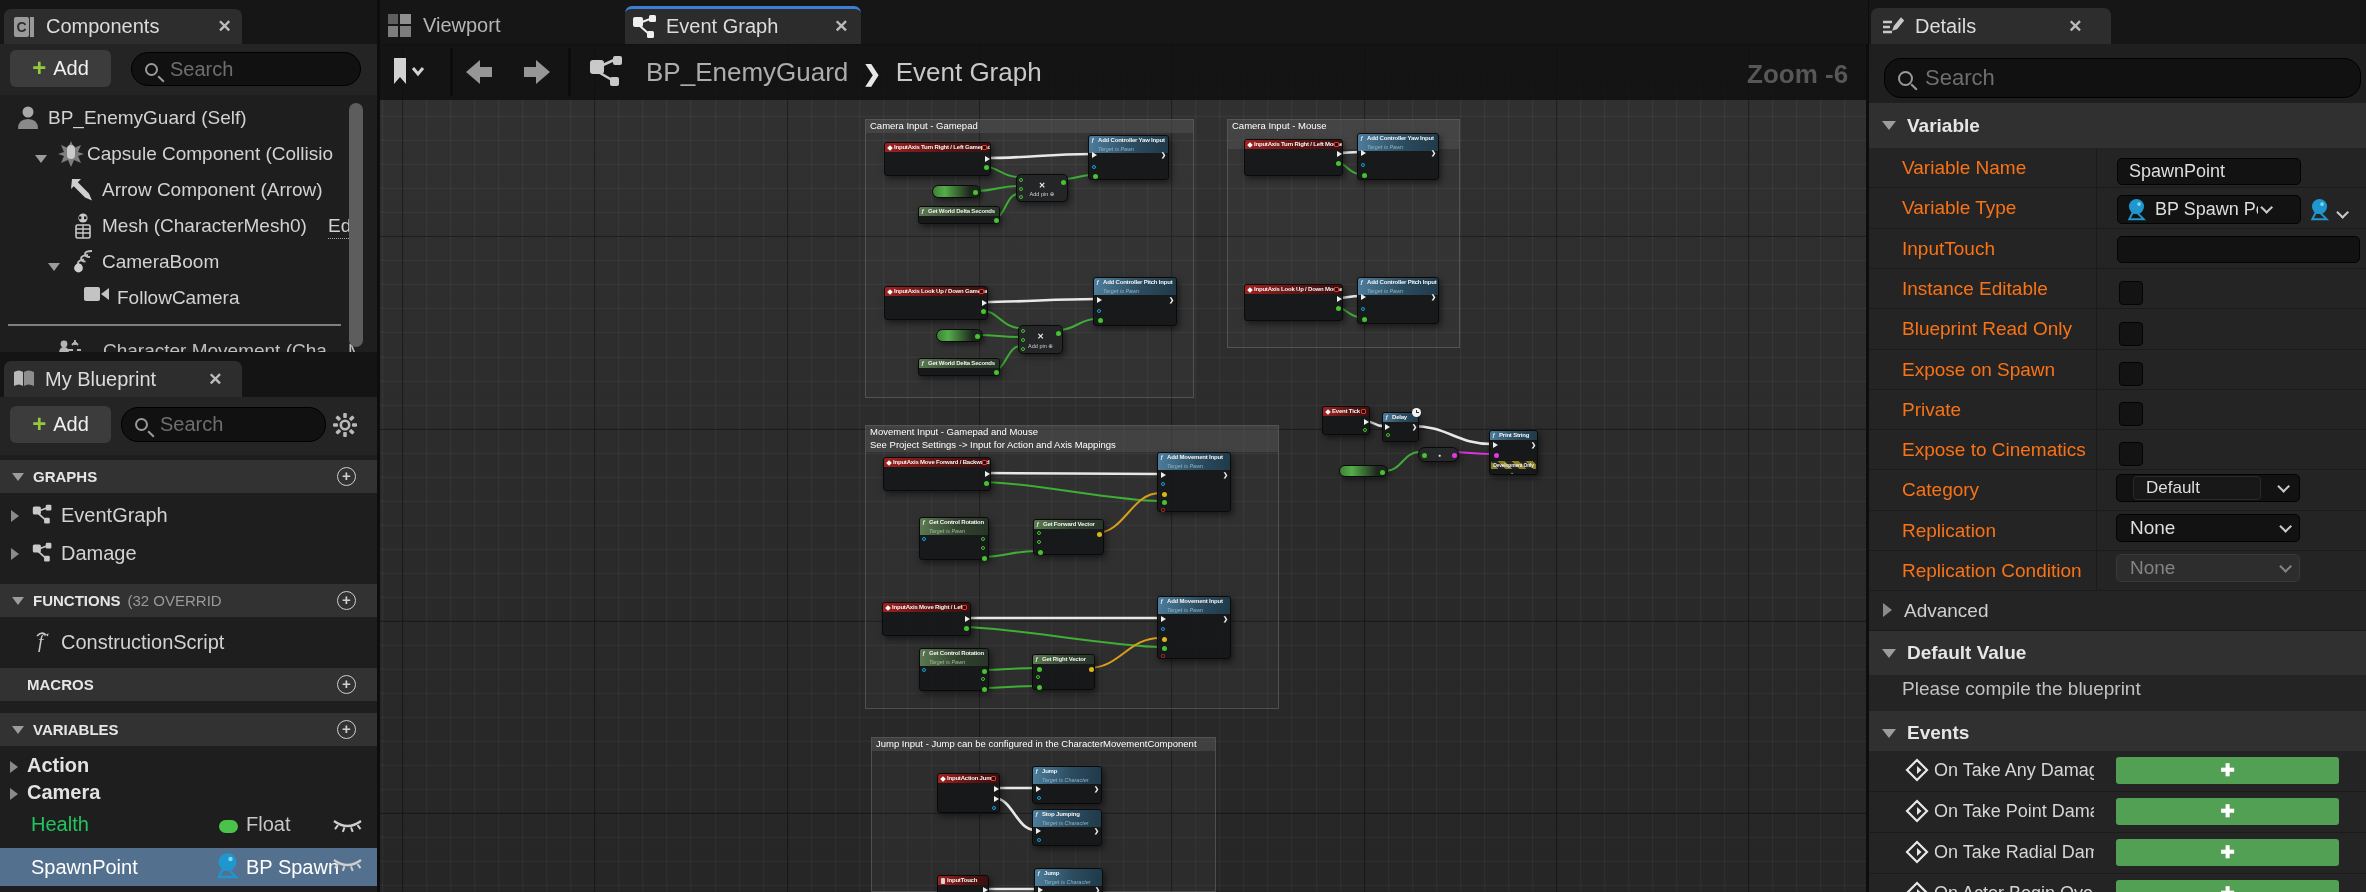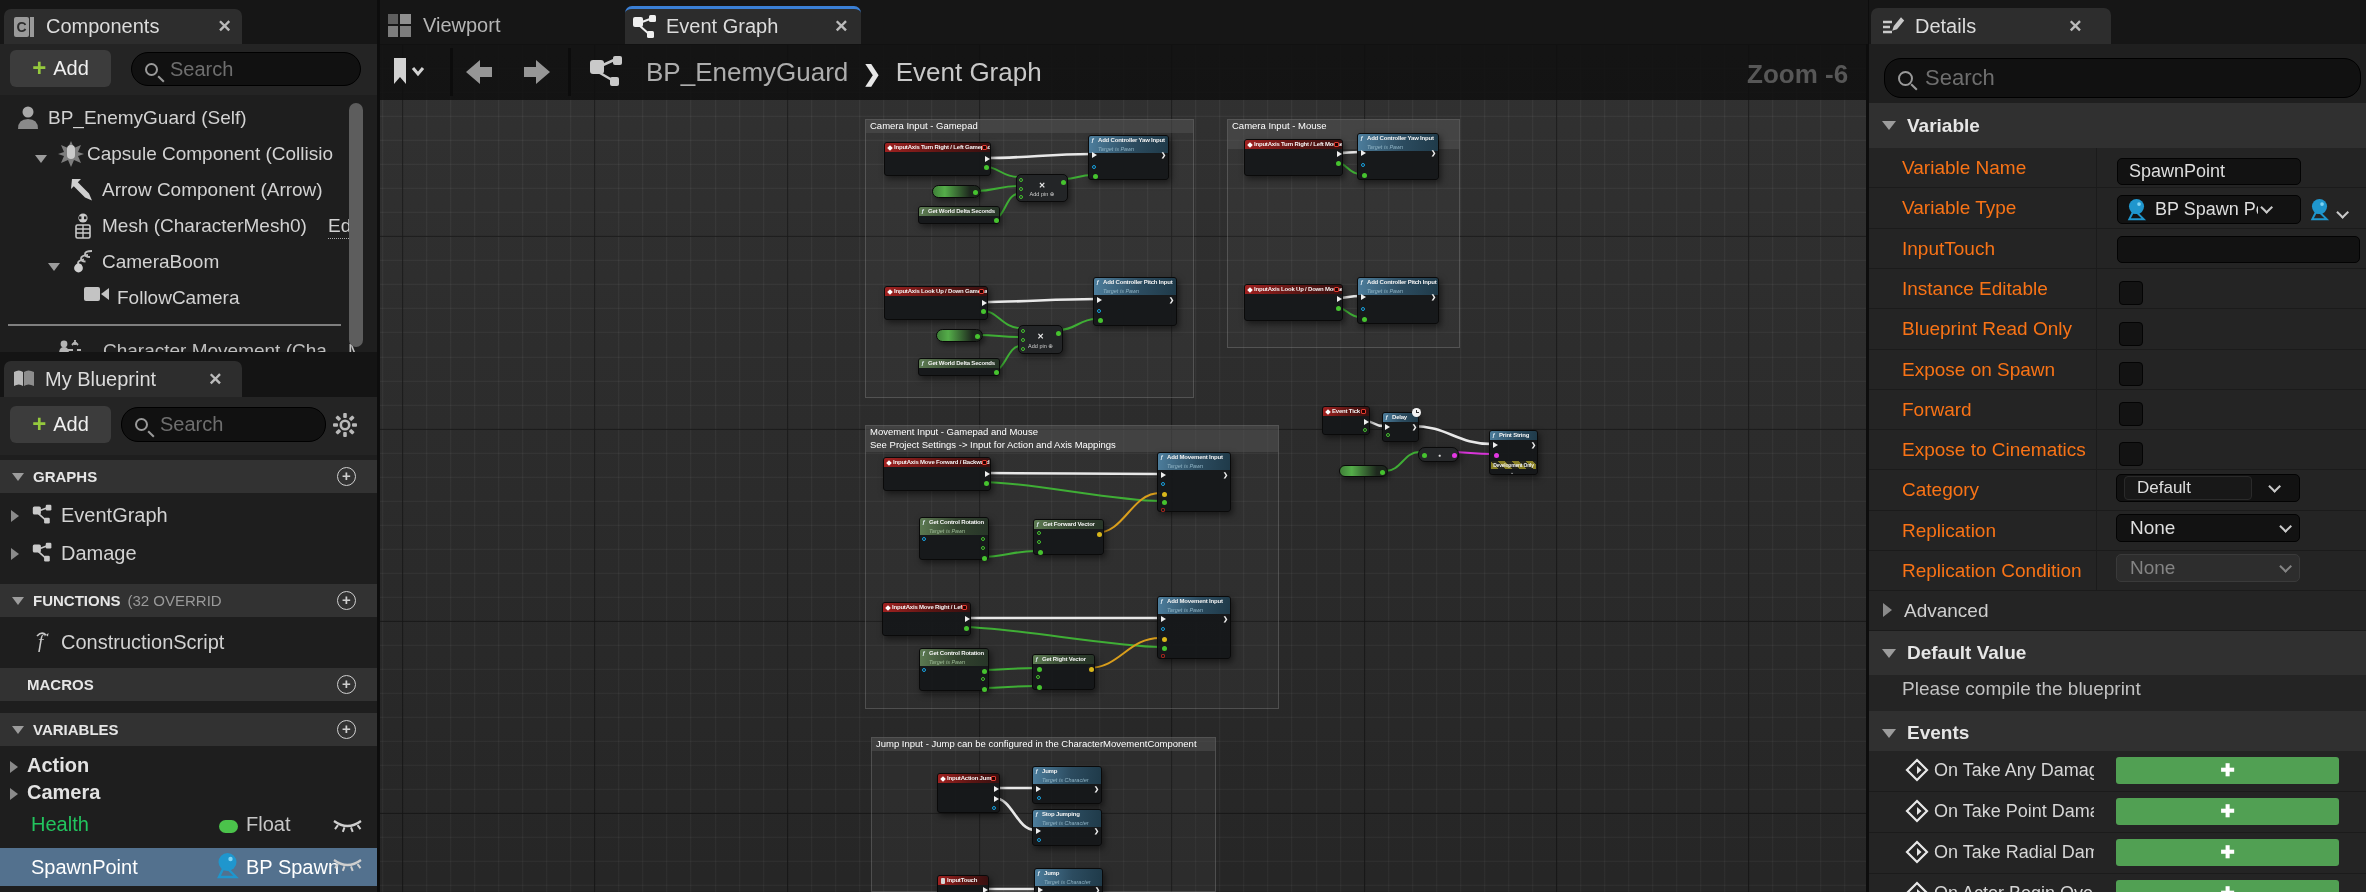"Forward" div.dlab { text: Forward -> Private }
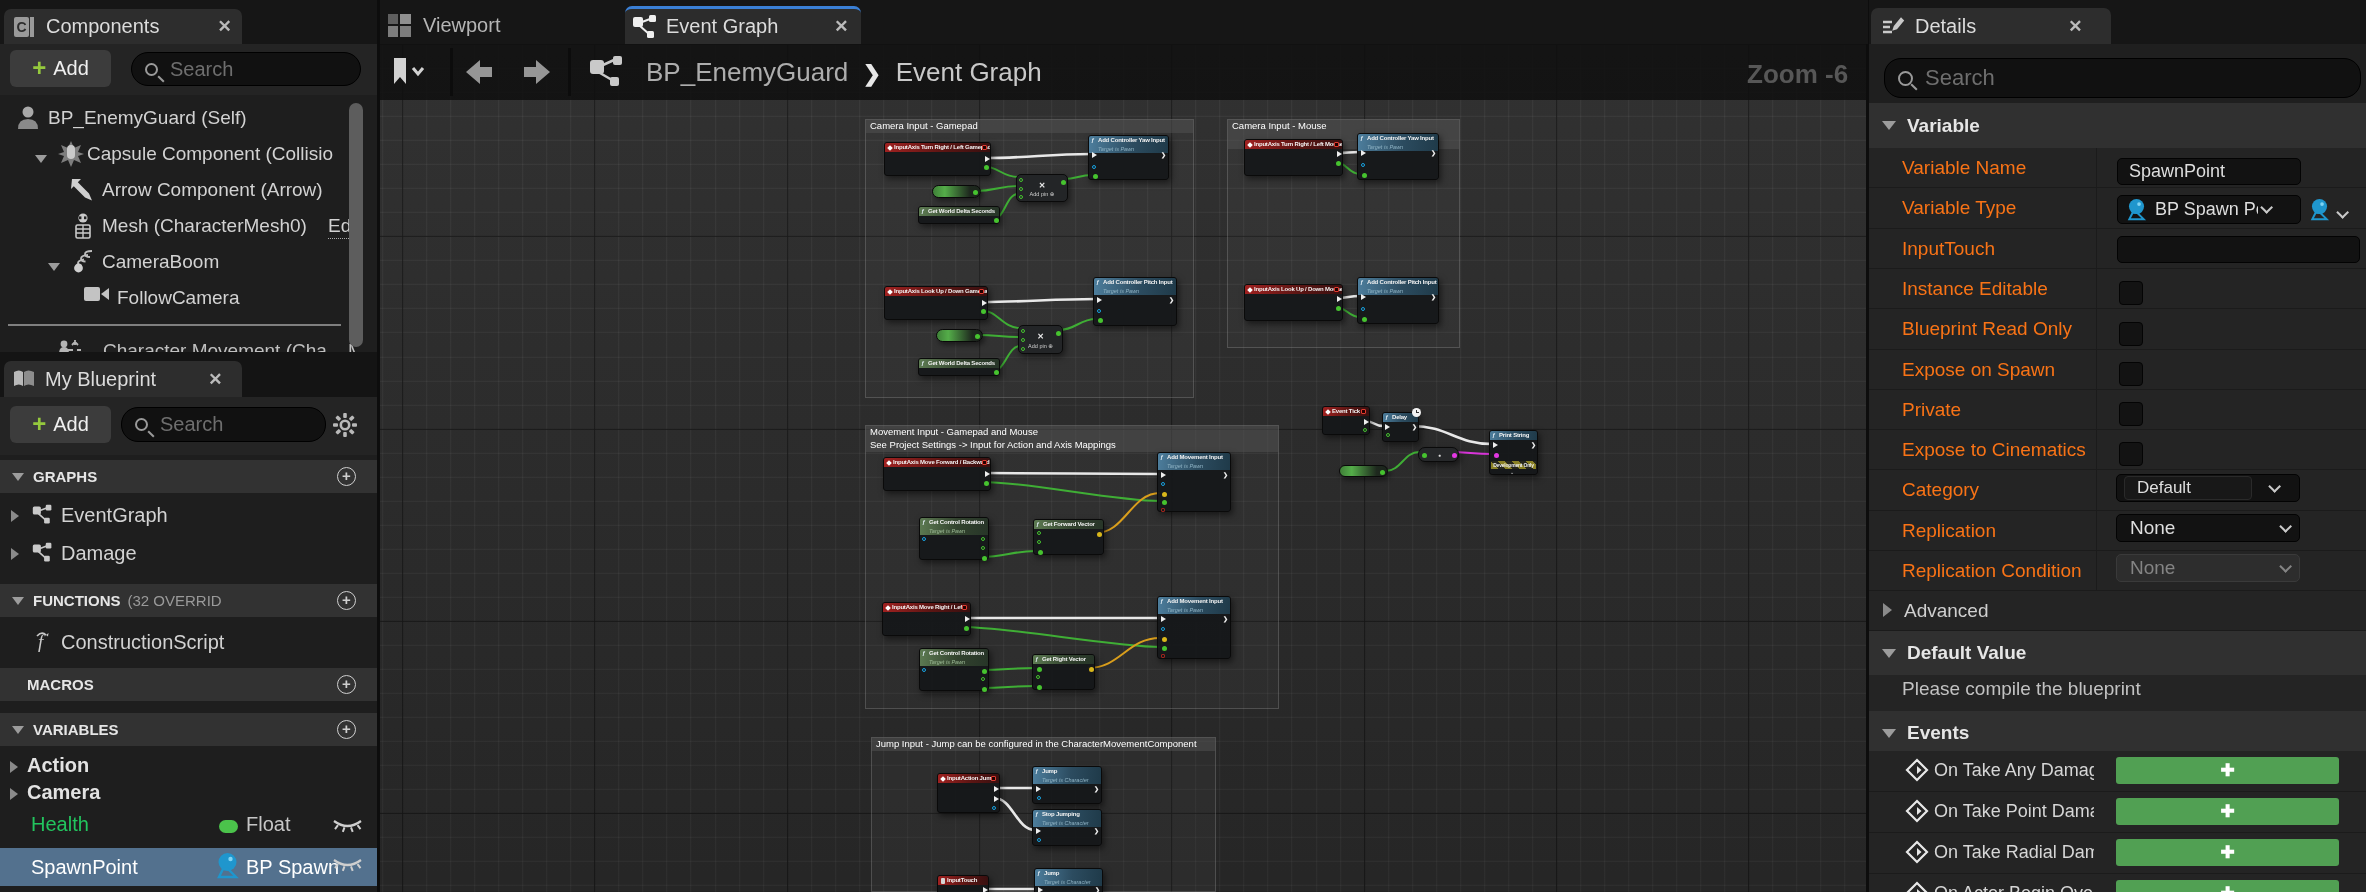"Default" span { margin-left: 7px -> 16px }
